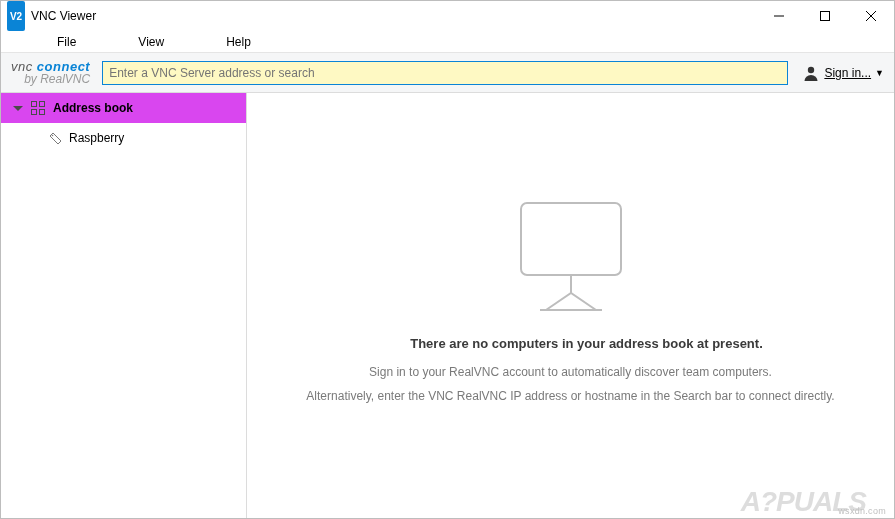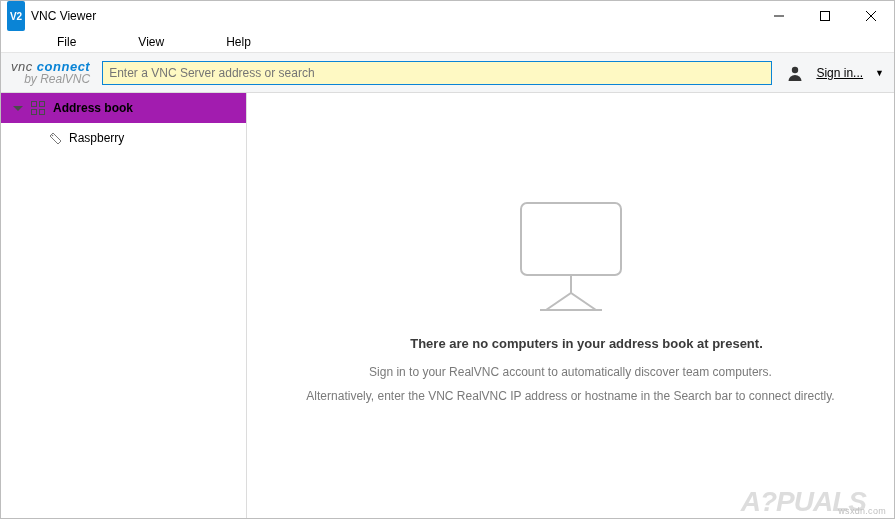"Sign in..." .signin-wrap { gap: 12px -> 4px }
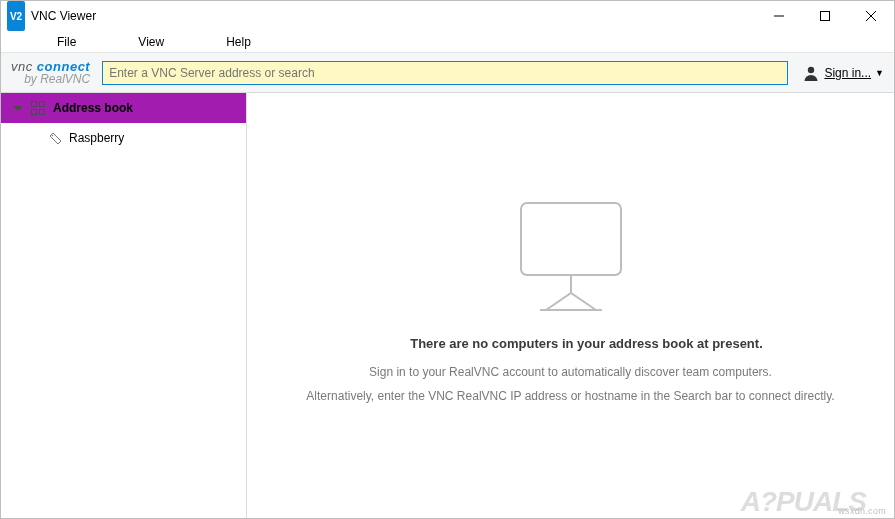"Address book" .sidebar .node.root { background: #a21caf -> #d946ef }
